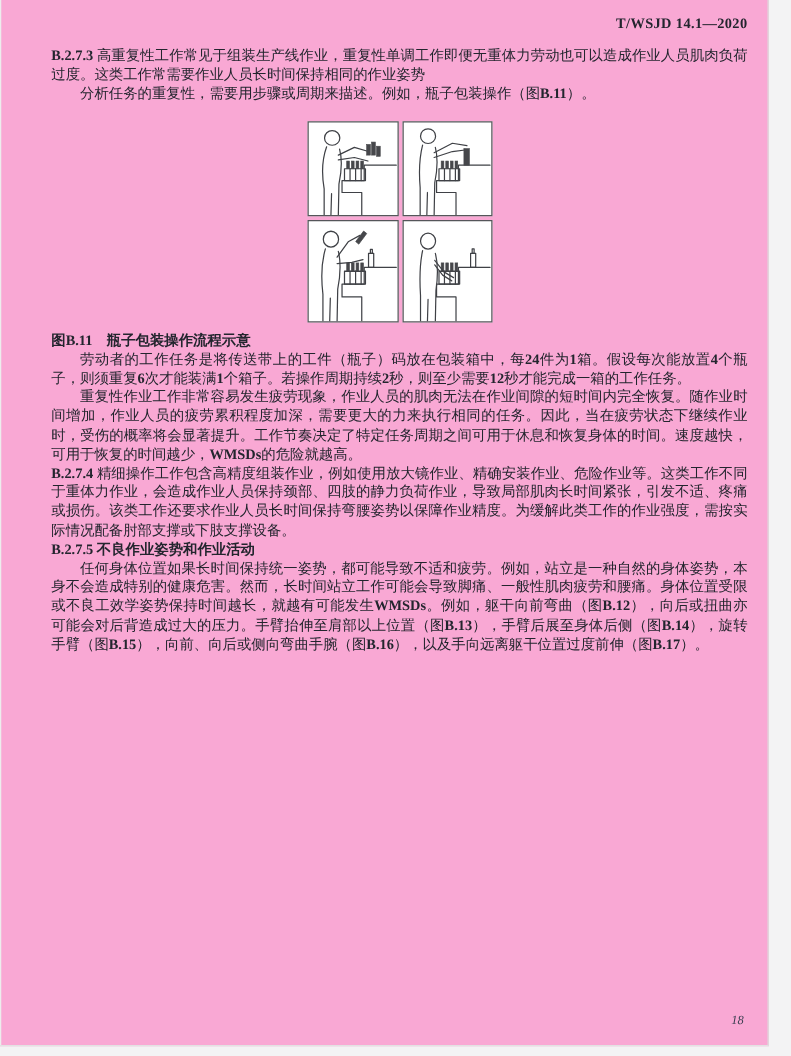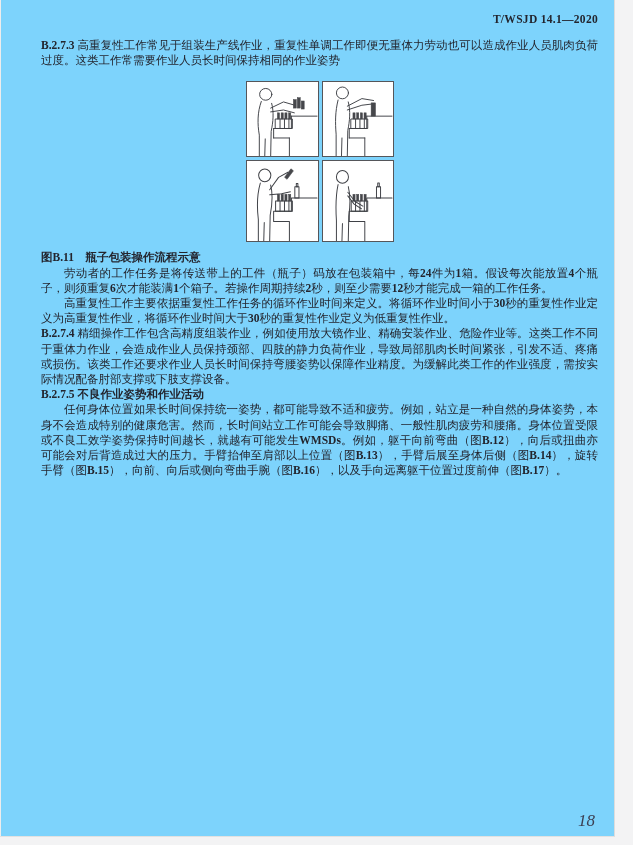"T/WSJD 14.1—2020" .page { background: #7dd3fc -> #f9a8d4 }
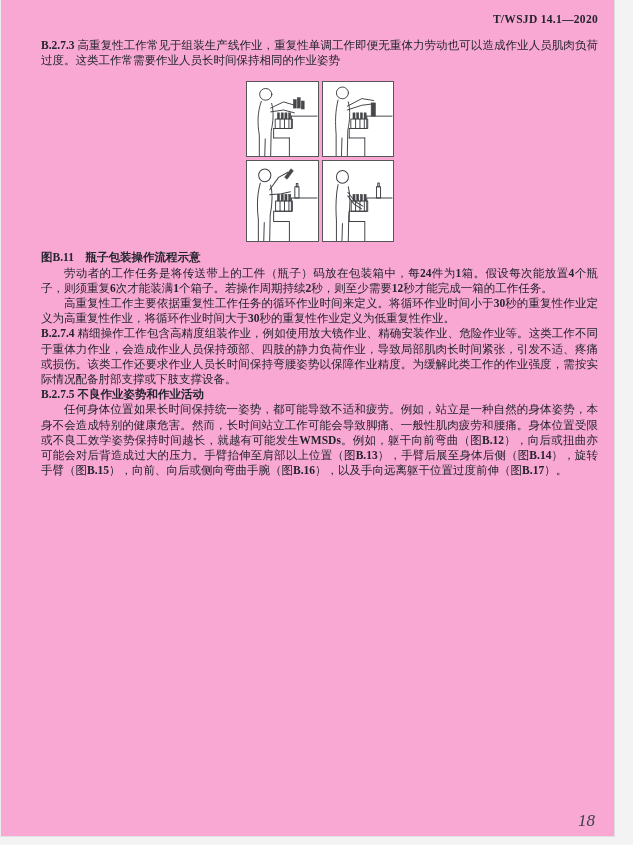"分析任务的重复性，需要用步骤或周期来描述。例如，瓶子包装操作（图B.11）。" p.indent { html: none -> <p>分析任务的重复性，需要用步骤或周期来描述。例如，瓶子包装操作（图<b>B.11</b>）。</p> }
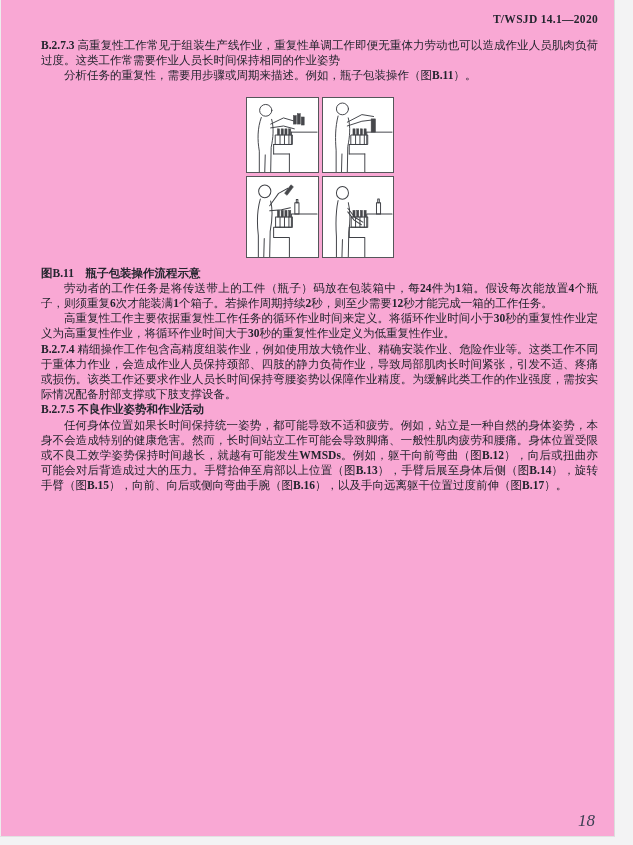"重复性作业工作非常容易发生疲劳现象，作业人员的肌肉无法在作业间隙的短时间内完全恢" p.indent { html: none -> <p>重复性作业工作非常容易发生疲劳现象，作业人员的肌肉无法在作业间隙的短时间内完全恢复。随作业时间增加，作业人员的疲劳累积程度加深，需要更大的力来执行相同的任务。因此，当在疲劳状态下继续作业时，受伤的概率将会显著提升。工作节奏决定了特定任务周期之间可用于休息和恢复身体的时间。速度越快，可用于恢复的时间越少，<b>WMSDs</b>的危险就越高。</p> }
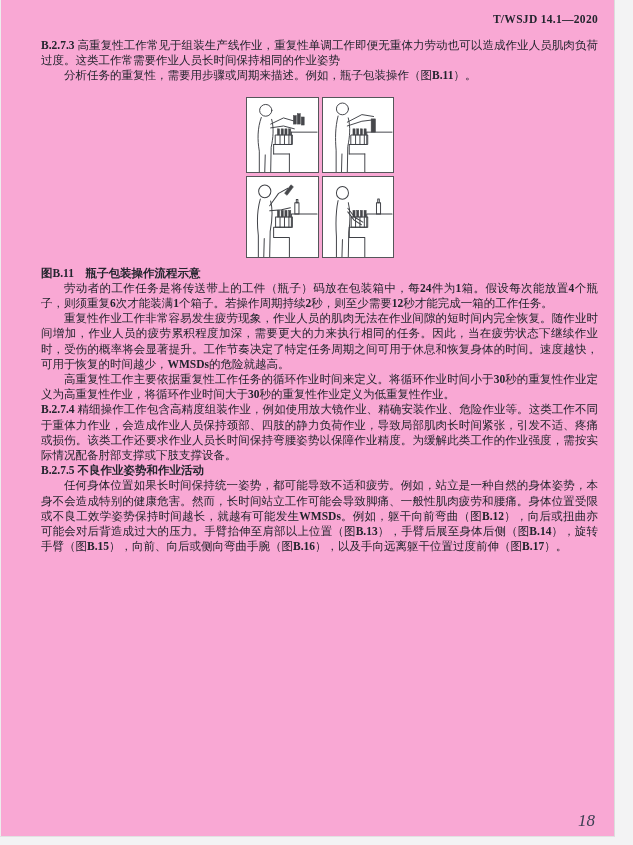"高重复性工作主要依据重复性工作任务的循环作业时间来定义。将循环作业时间小于30秒" p.indent { html: <p>高重复性工作主要依据重复性工作任务的循环作业时间来定义。将循环作业时间小于<b>30</b>秒的重复性作业定义为高重复性作业，将循环作业时间大于<b>30</b>秒的重复性作业定义为低重复性作业。</p> -> none }
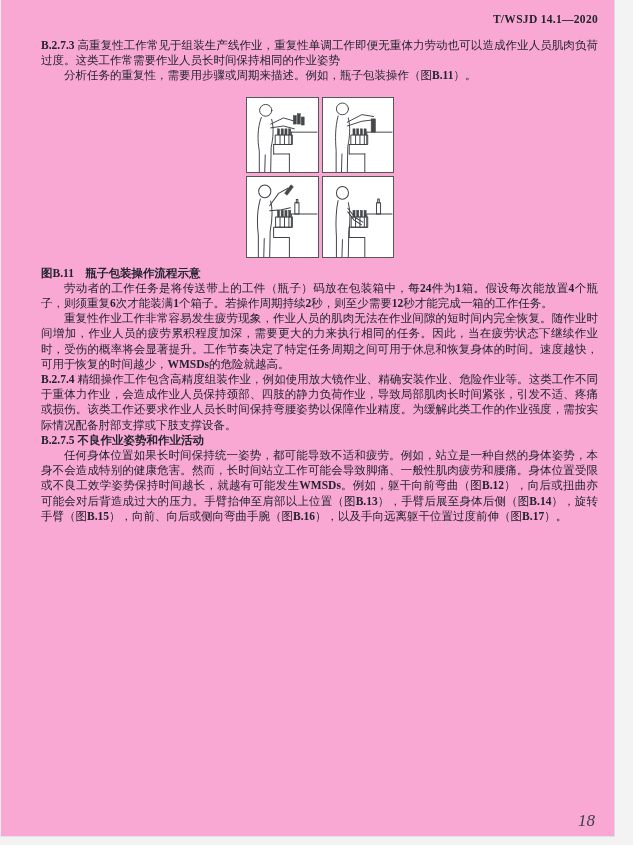"18" .pagenum { font-size: 17px -> 10px }
